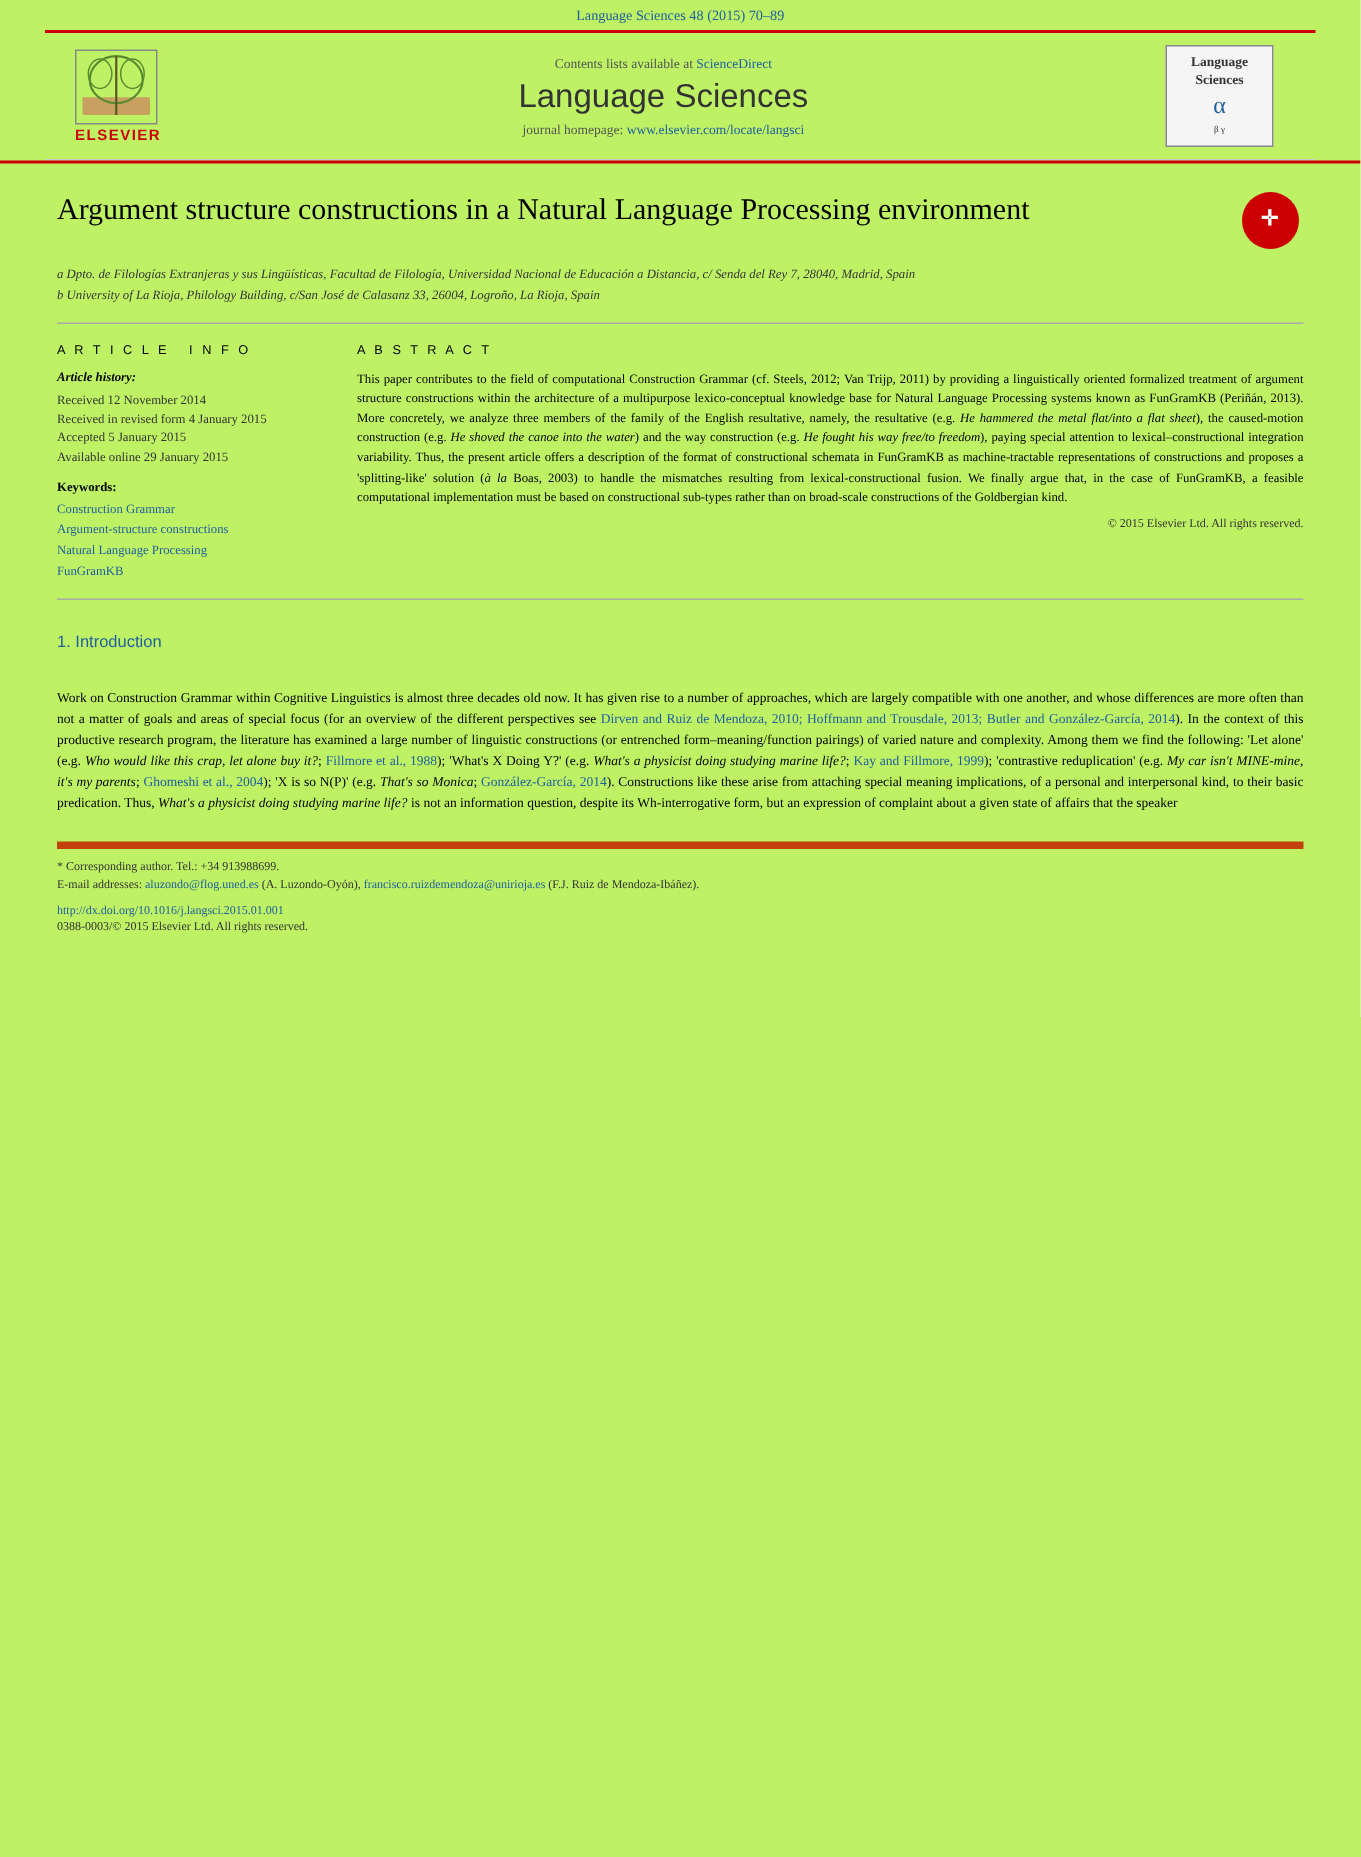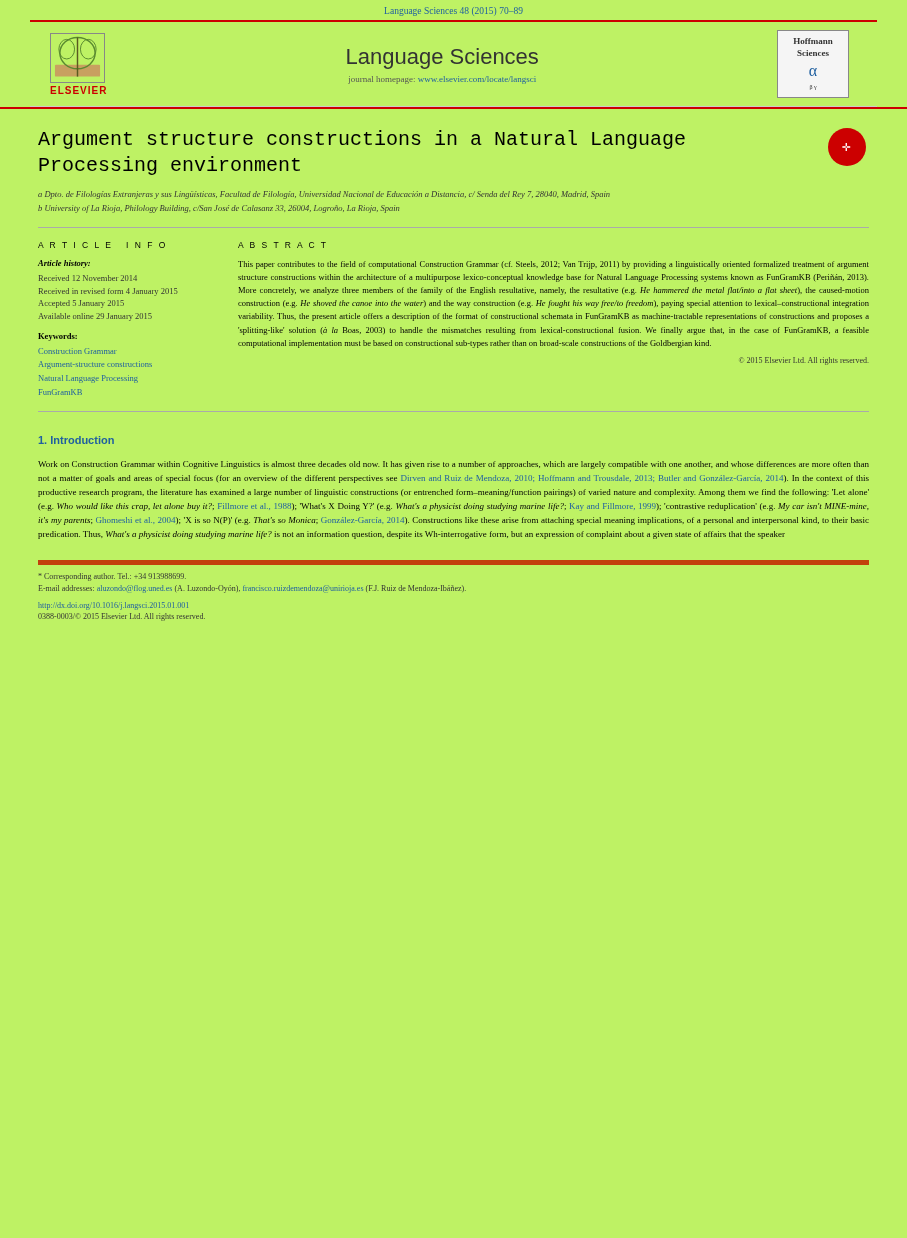"Contents lists available at" div.contents-line { html: none -> <div> <span>Contents lists available at</span> <span>ScienceDirect</span> </div> }
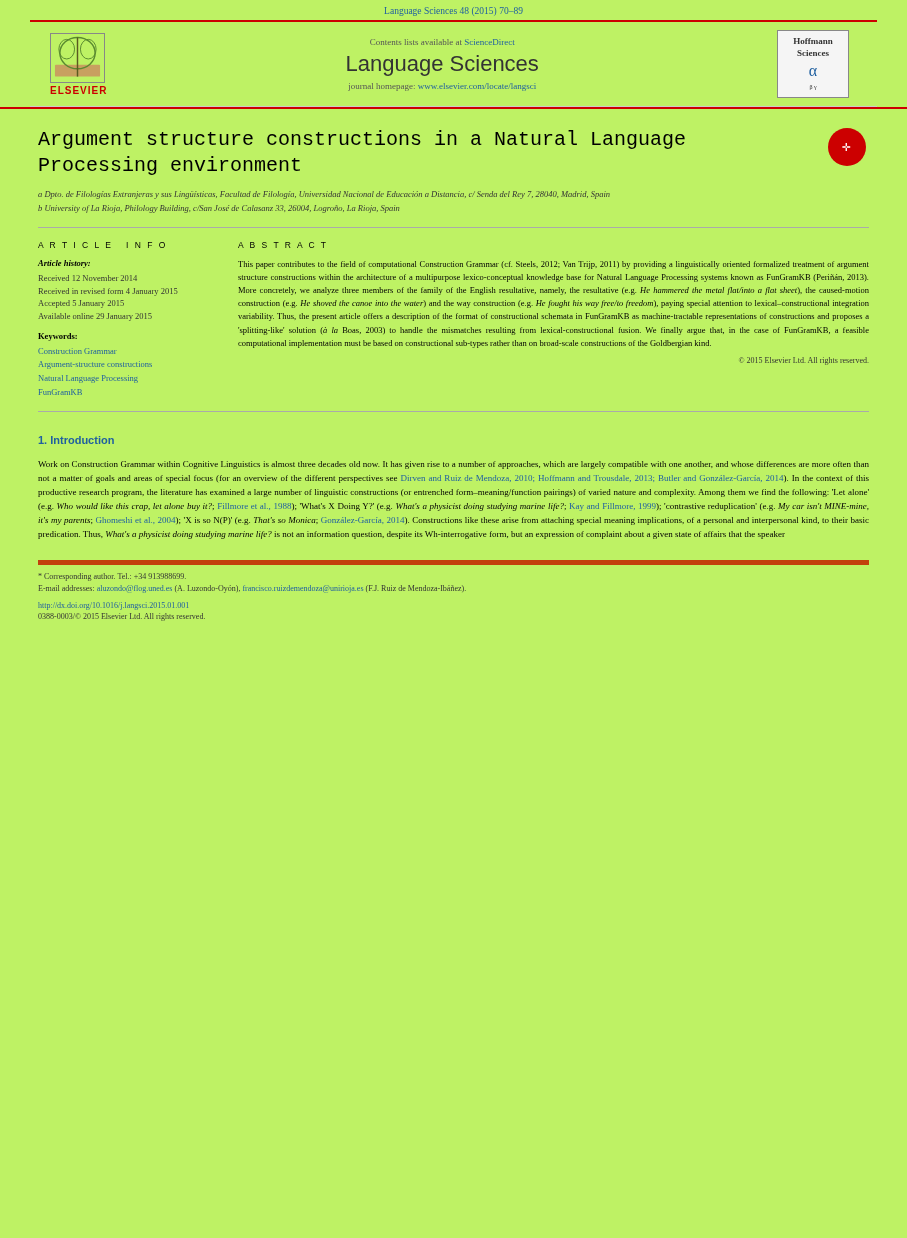"Hoffmann" div { text: Hoffmann -> Language }
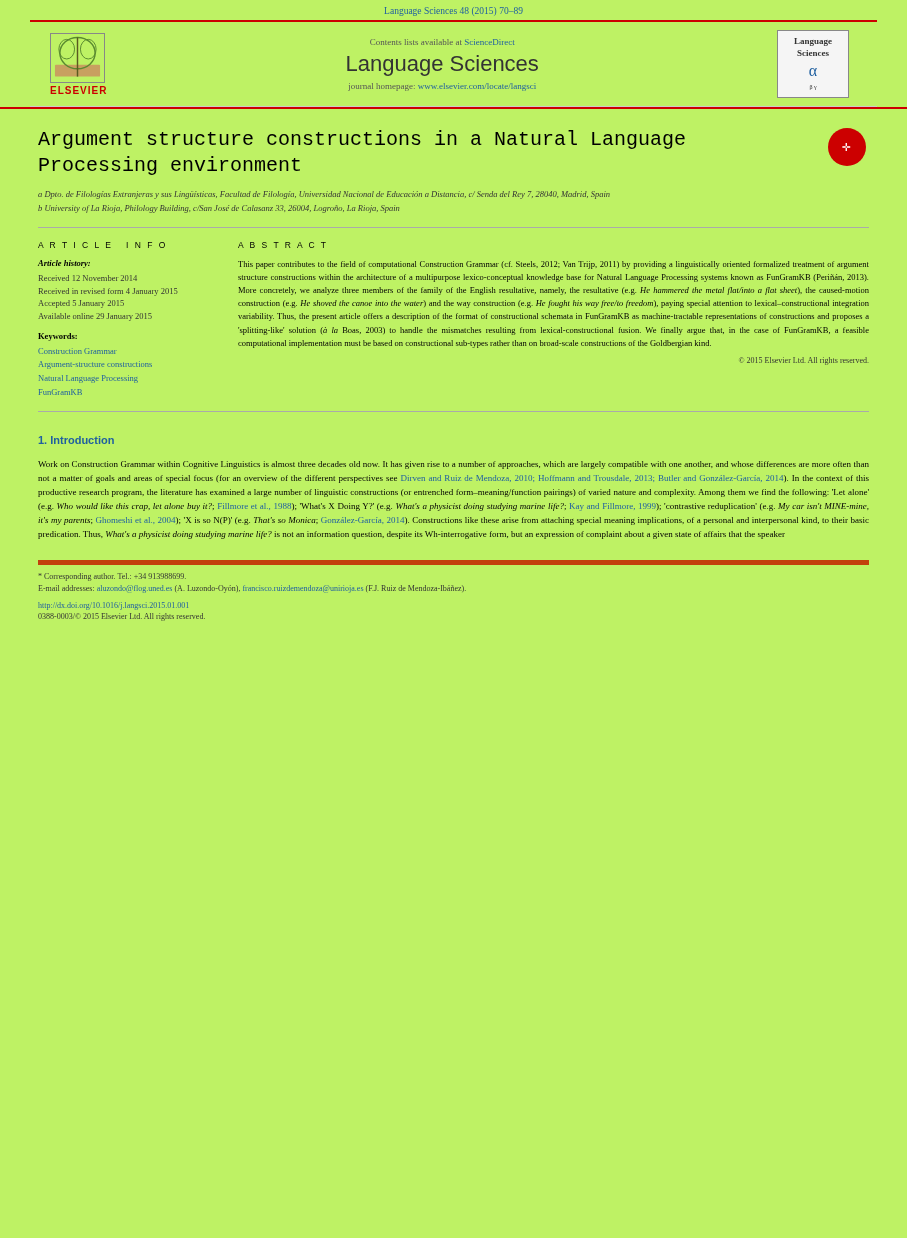"Argument structure constructions in a" .article-title { font-family: Liberation Mono, monospace -> Liberation Serif, serif }
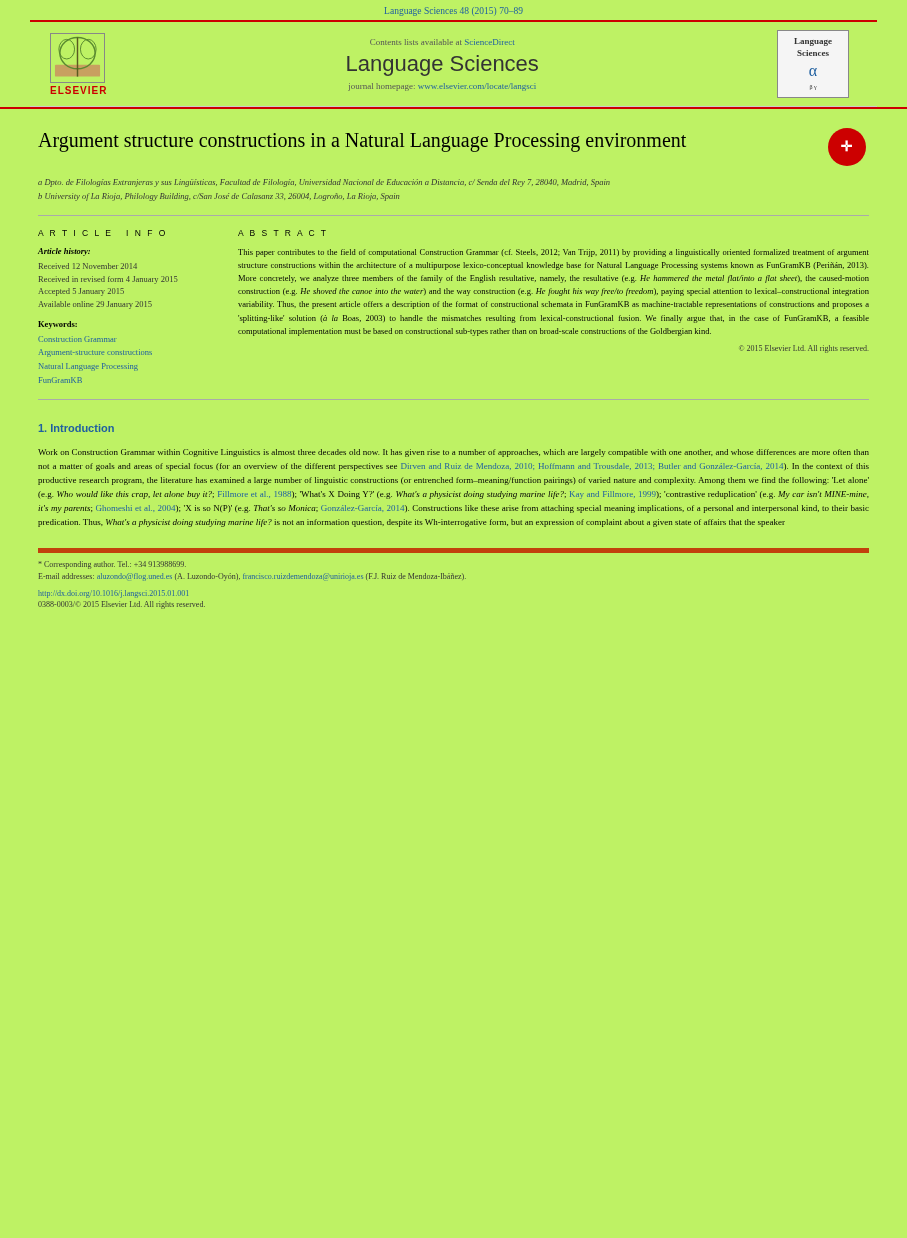"1. Introduction" .section-number-title { font-weight: bold -> normal; margin-bottom: 12px -> 25px }
